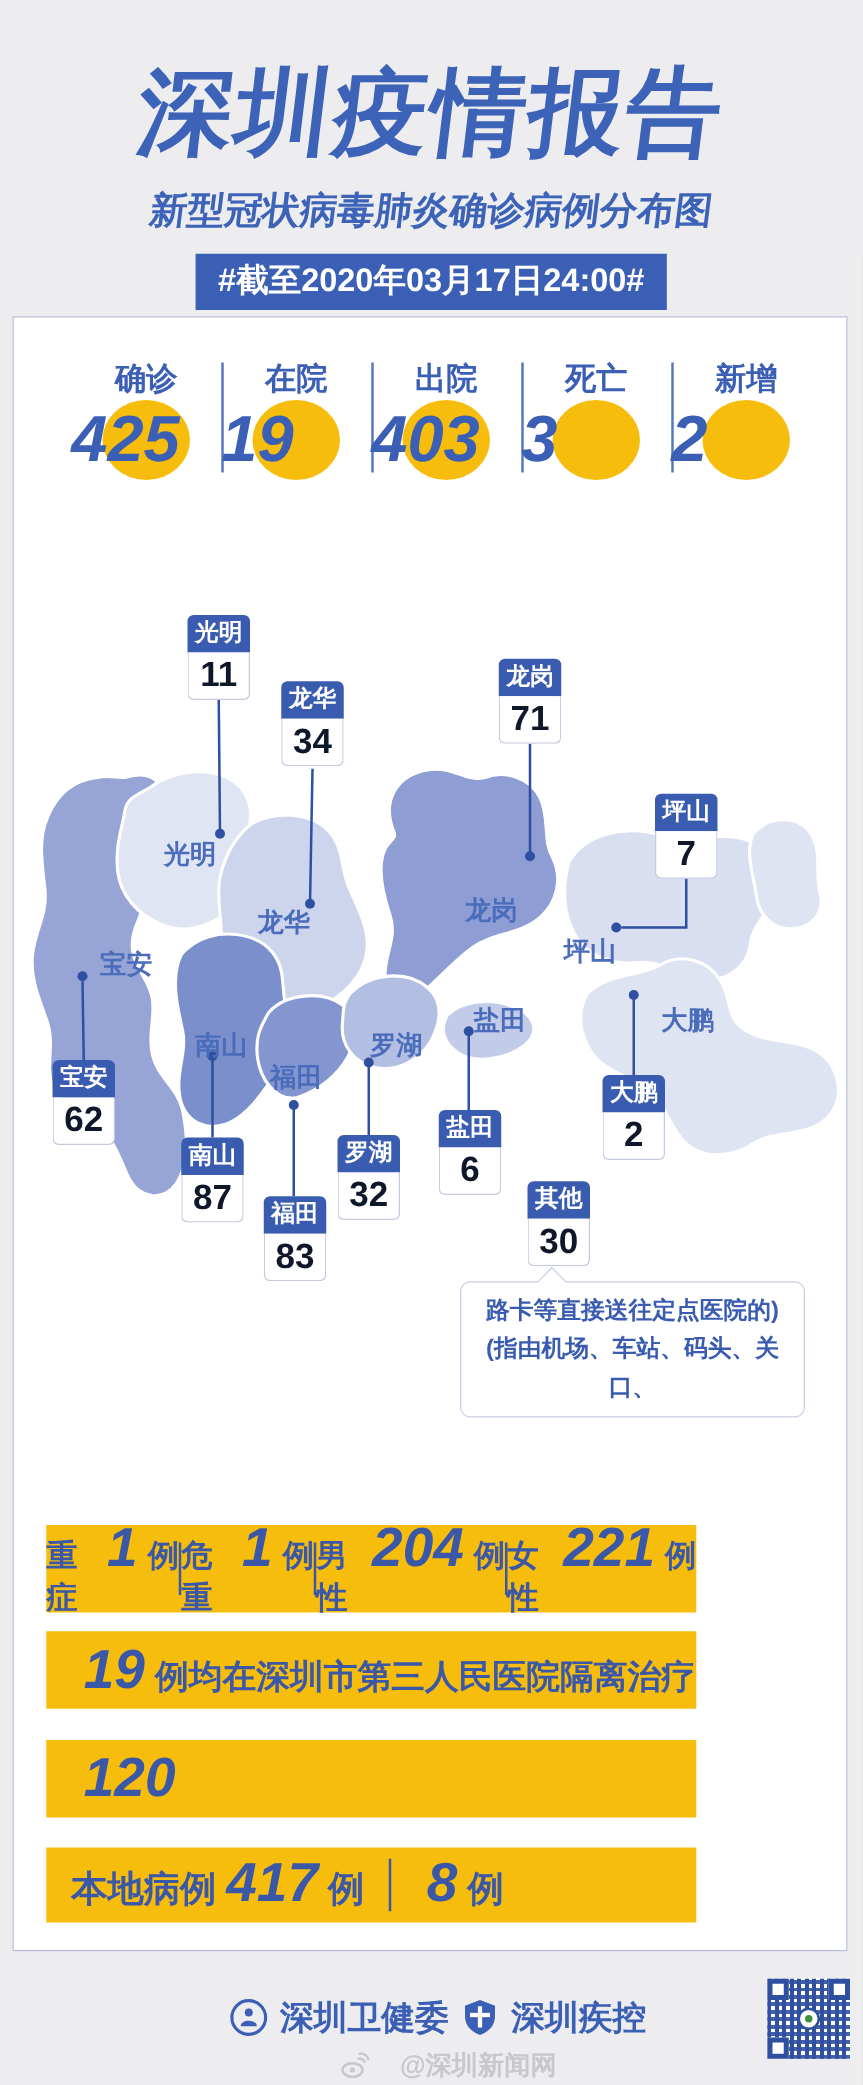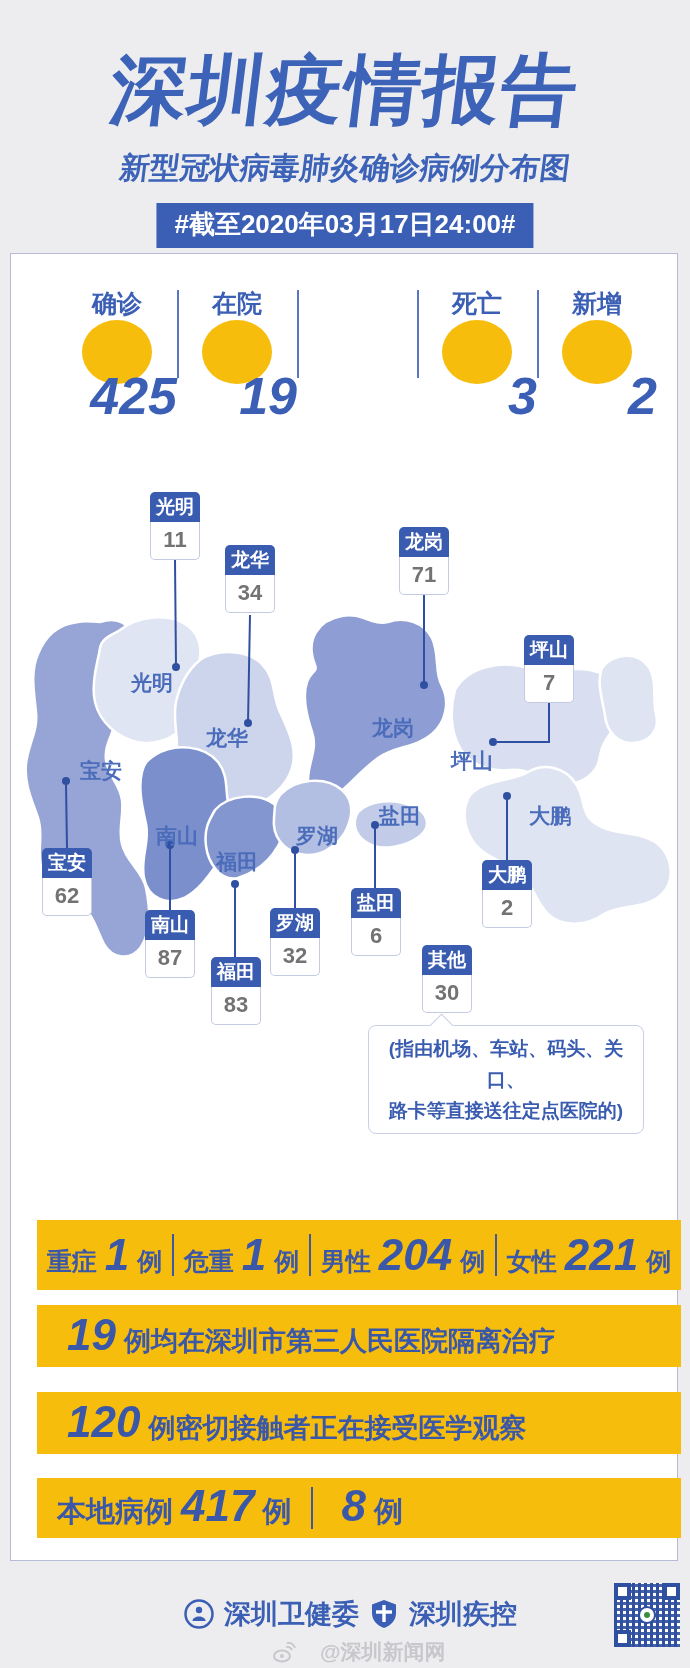"出院" div.abs { html: none -> <div> <div>出院</div> <div></div> <div>403</div> </div> }
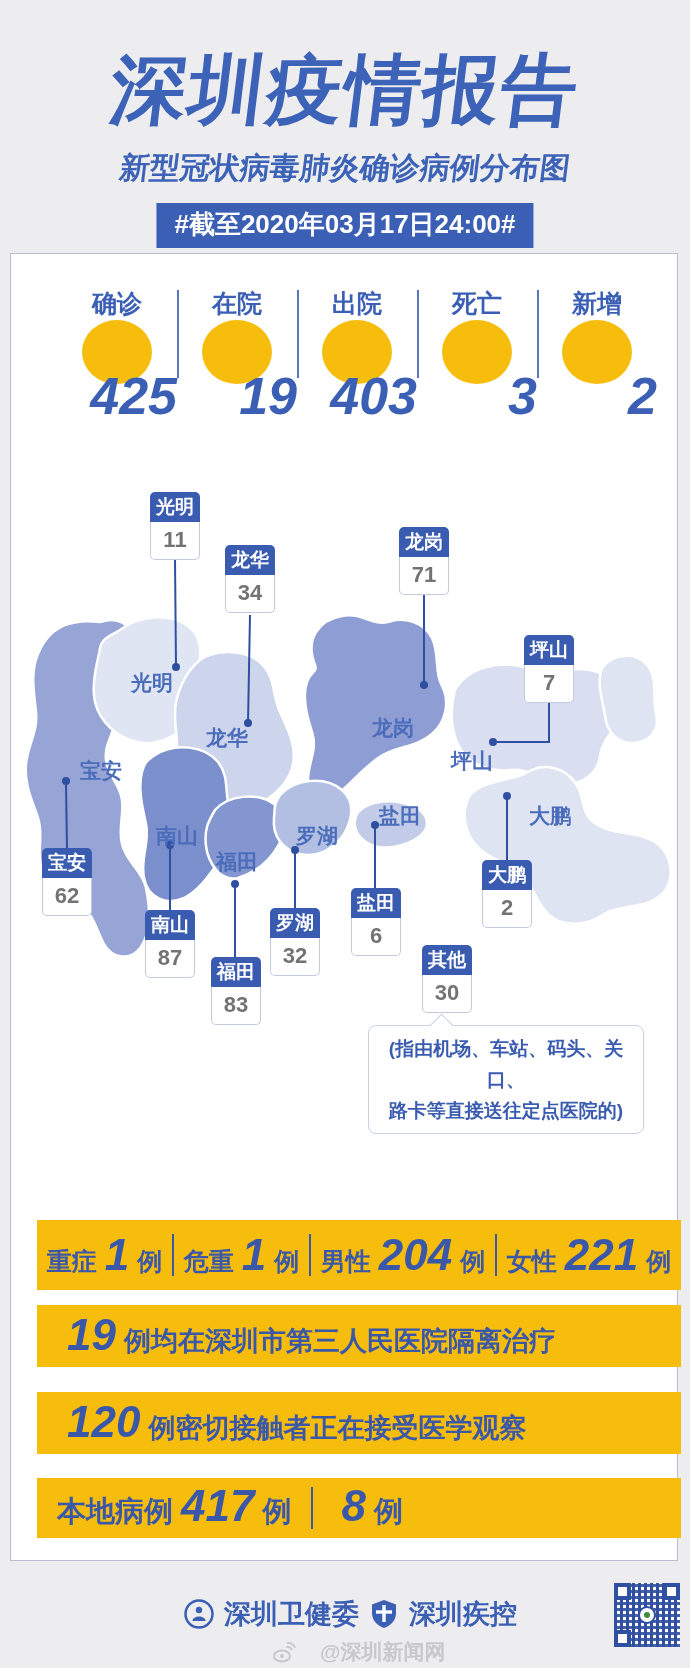"425" .stat-num { margin-top: 44px -> none; text-align: right -> left }
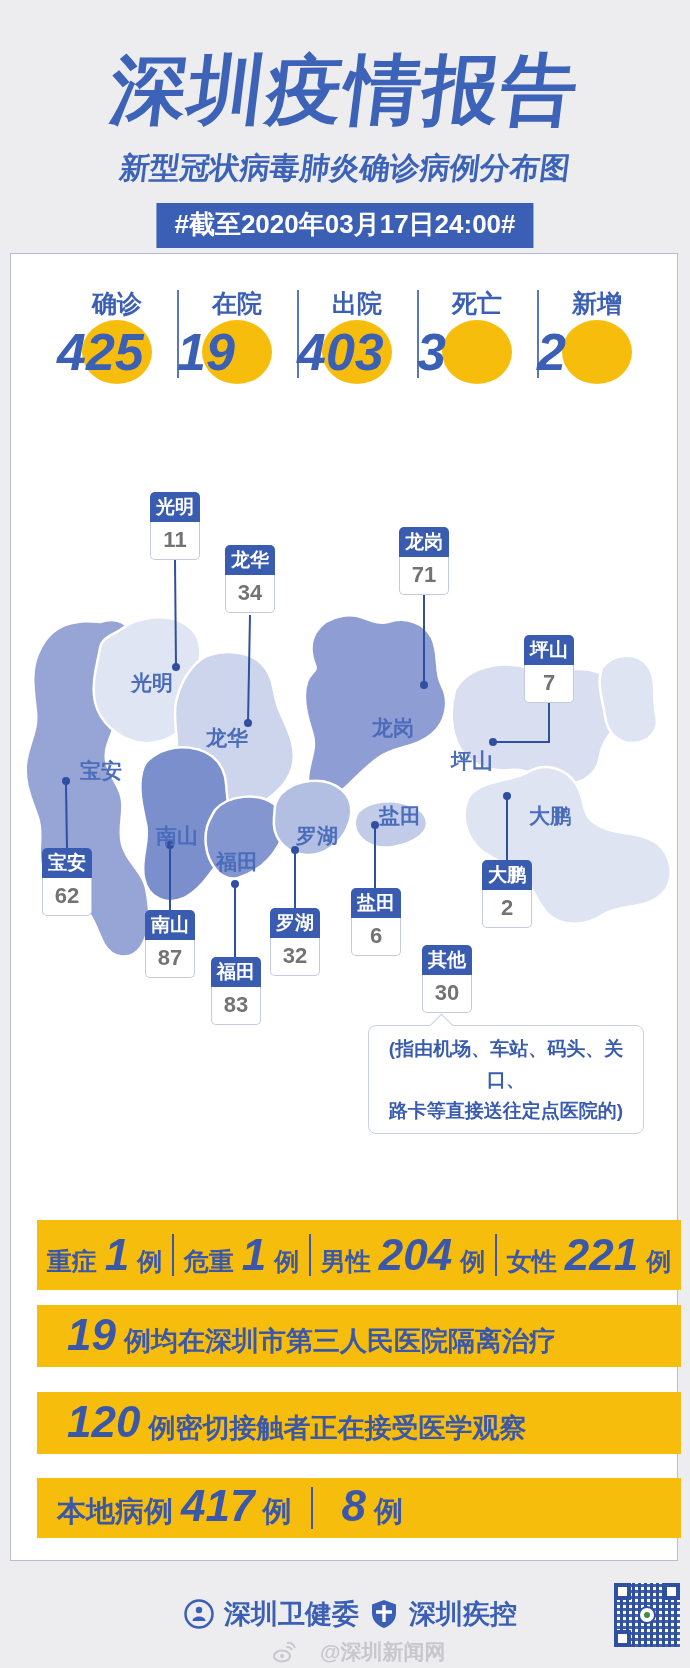"11" .dc-body { color: #737373 -> #0f172a; font-size: 22px -> 28px }
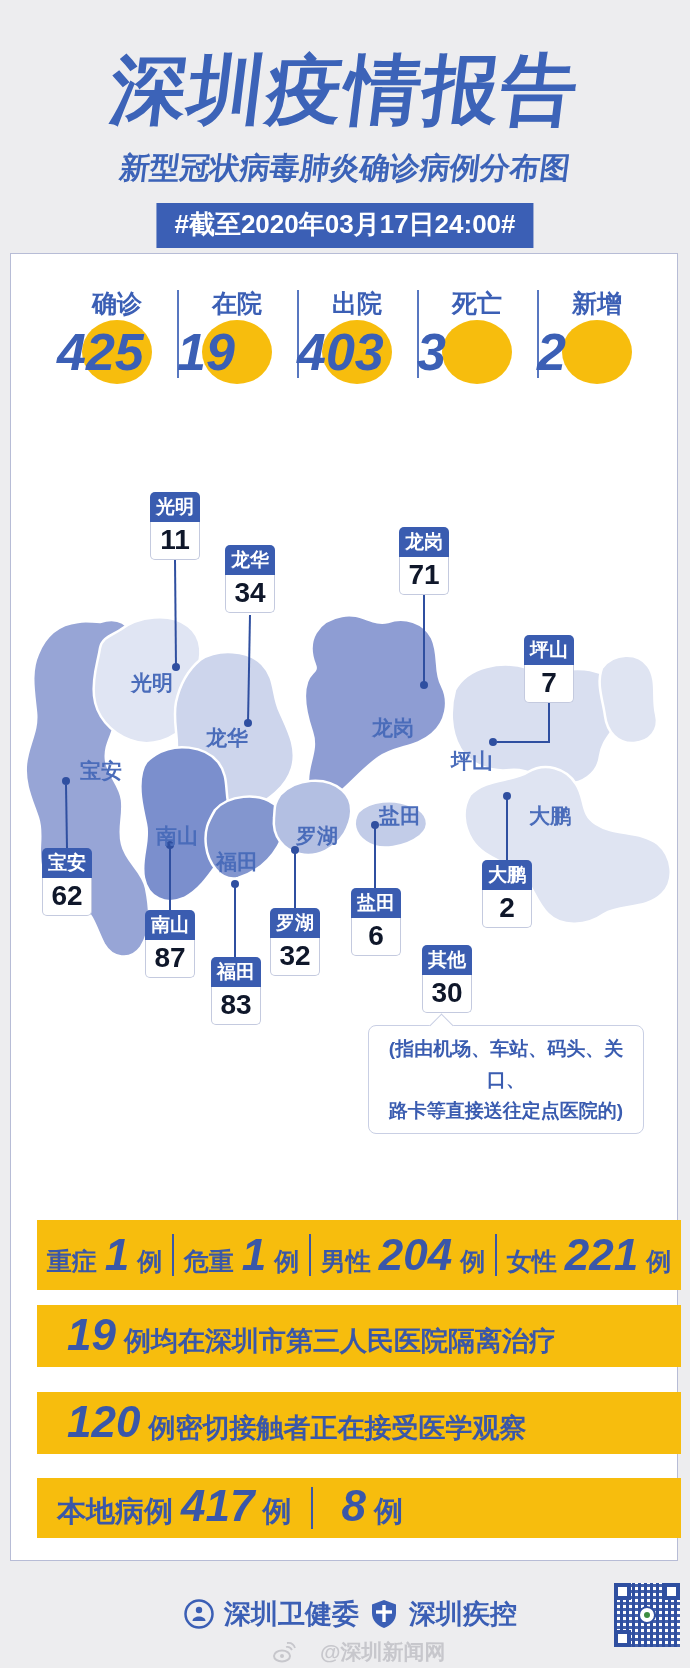"(指由机场、车站、码头、关口、" div { order: before "路卡等直接送往定点医院的)" -> after "路卡等直接送往定点医院的)" }
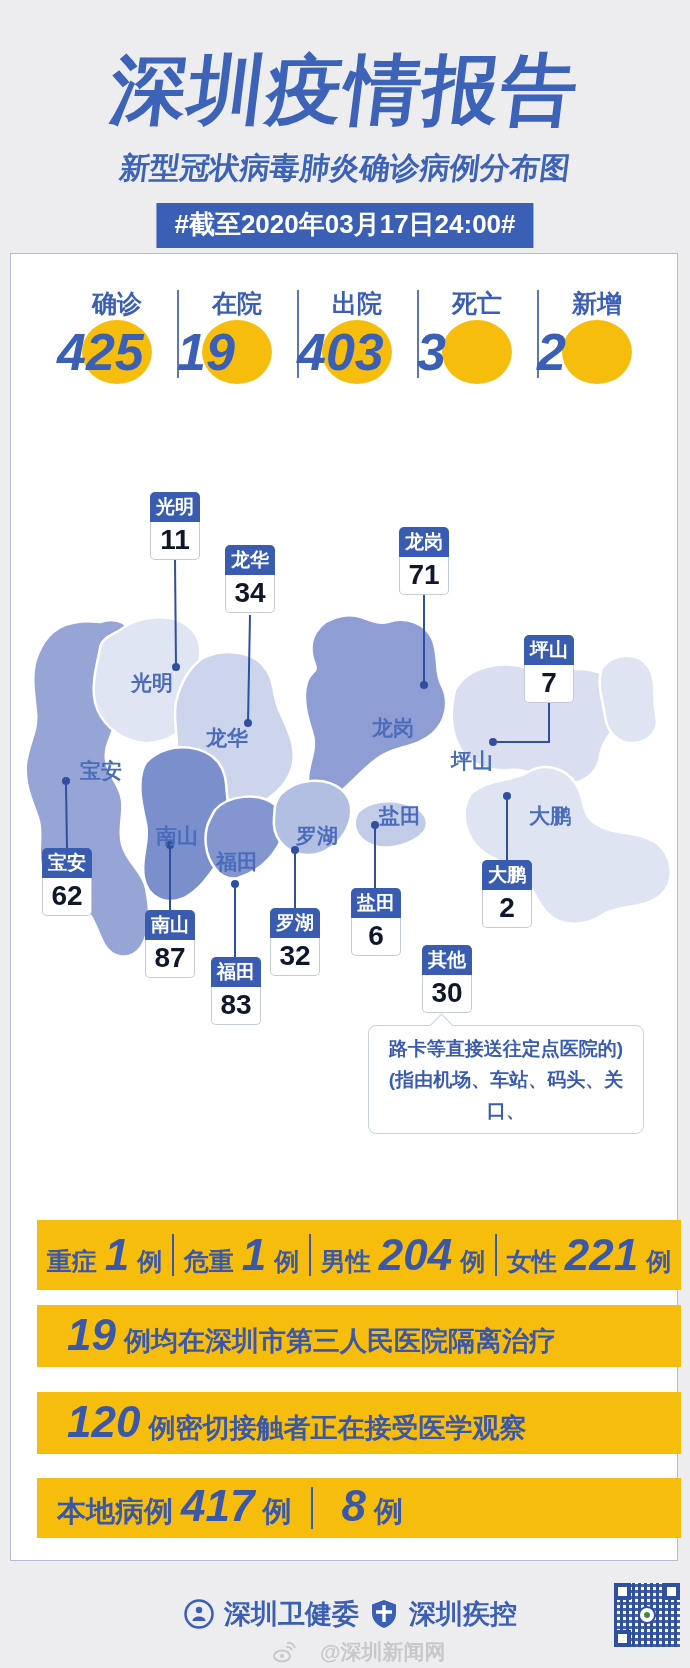"重症" .bar { width: 644px -> 520px }
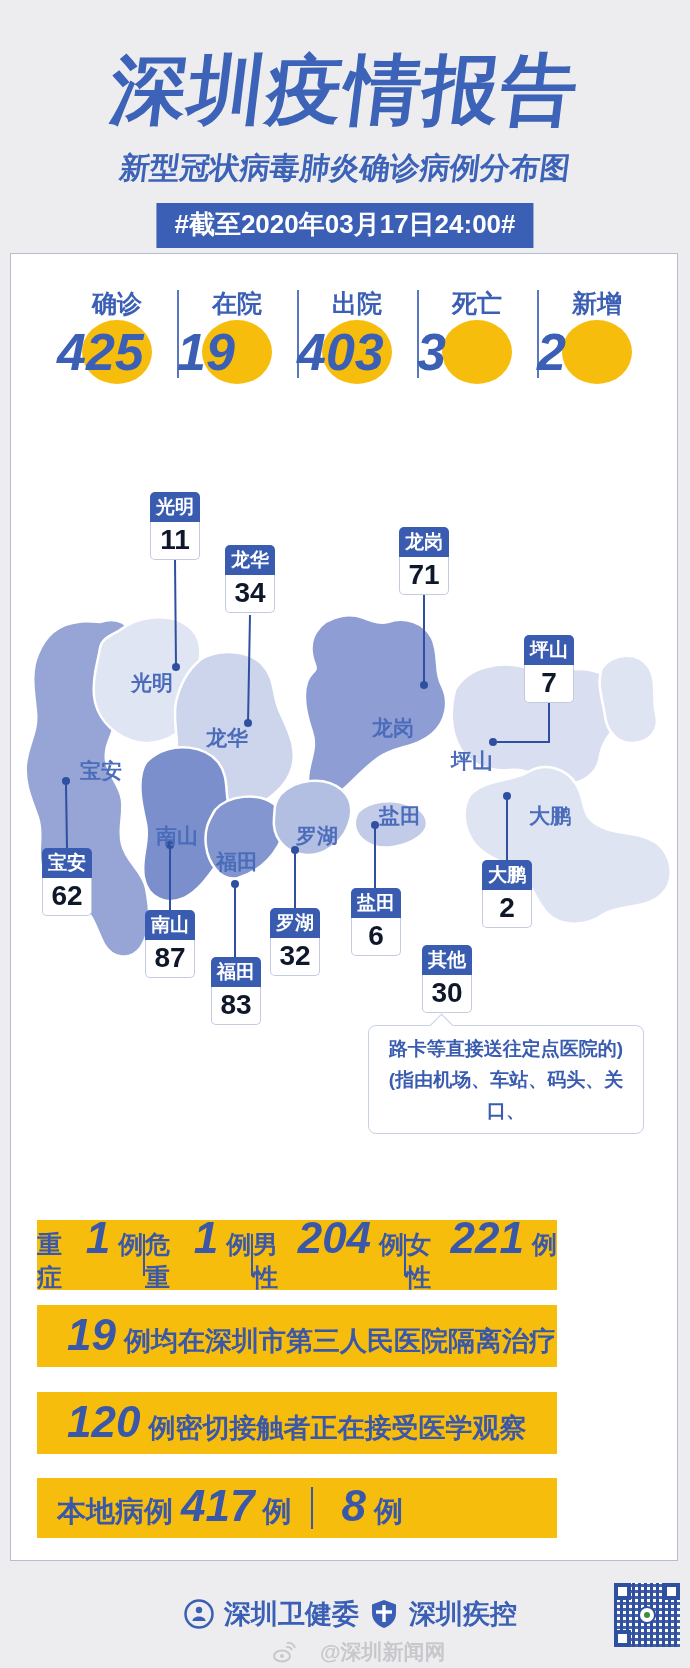"例密切接触者正在接受医学观察" span.bi-unit { html: <span>例密切接触者正在接受医学观察</span> -> none }
